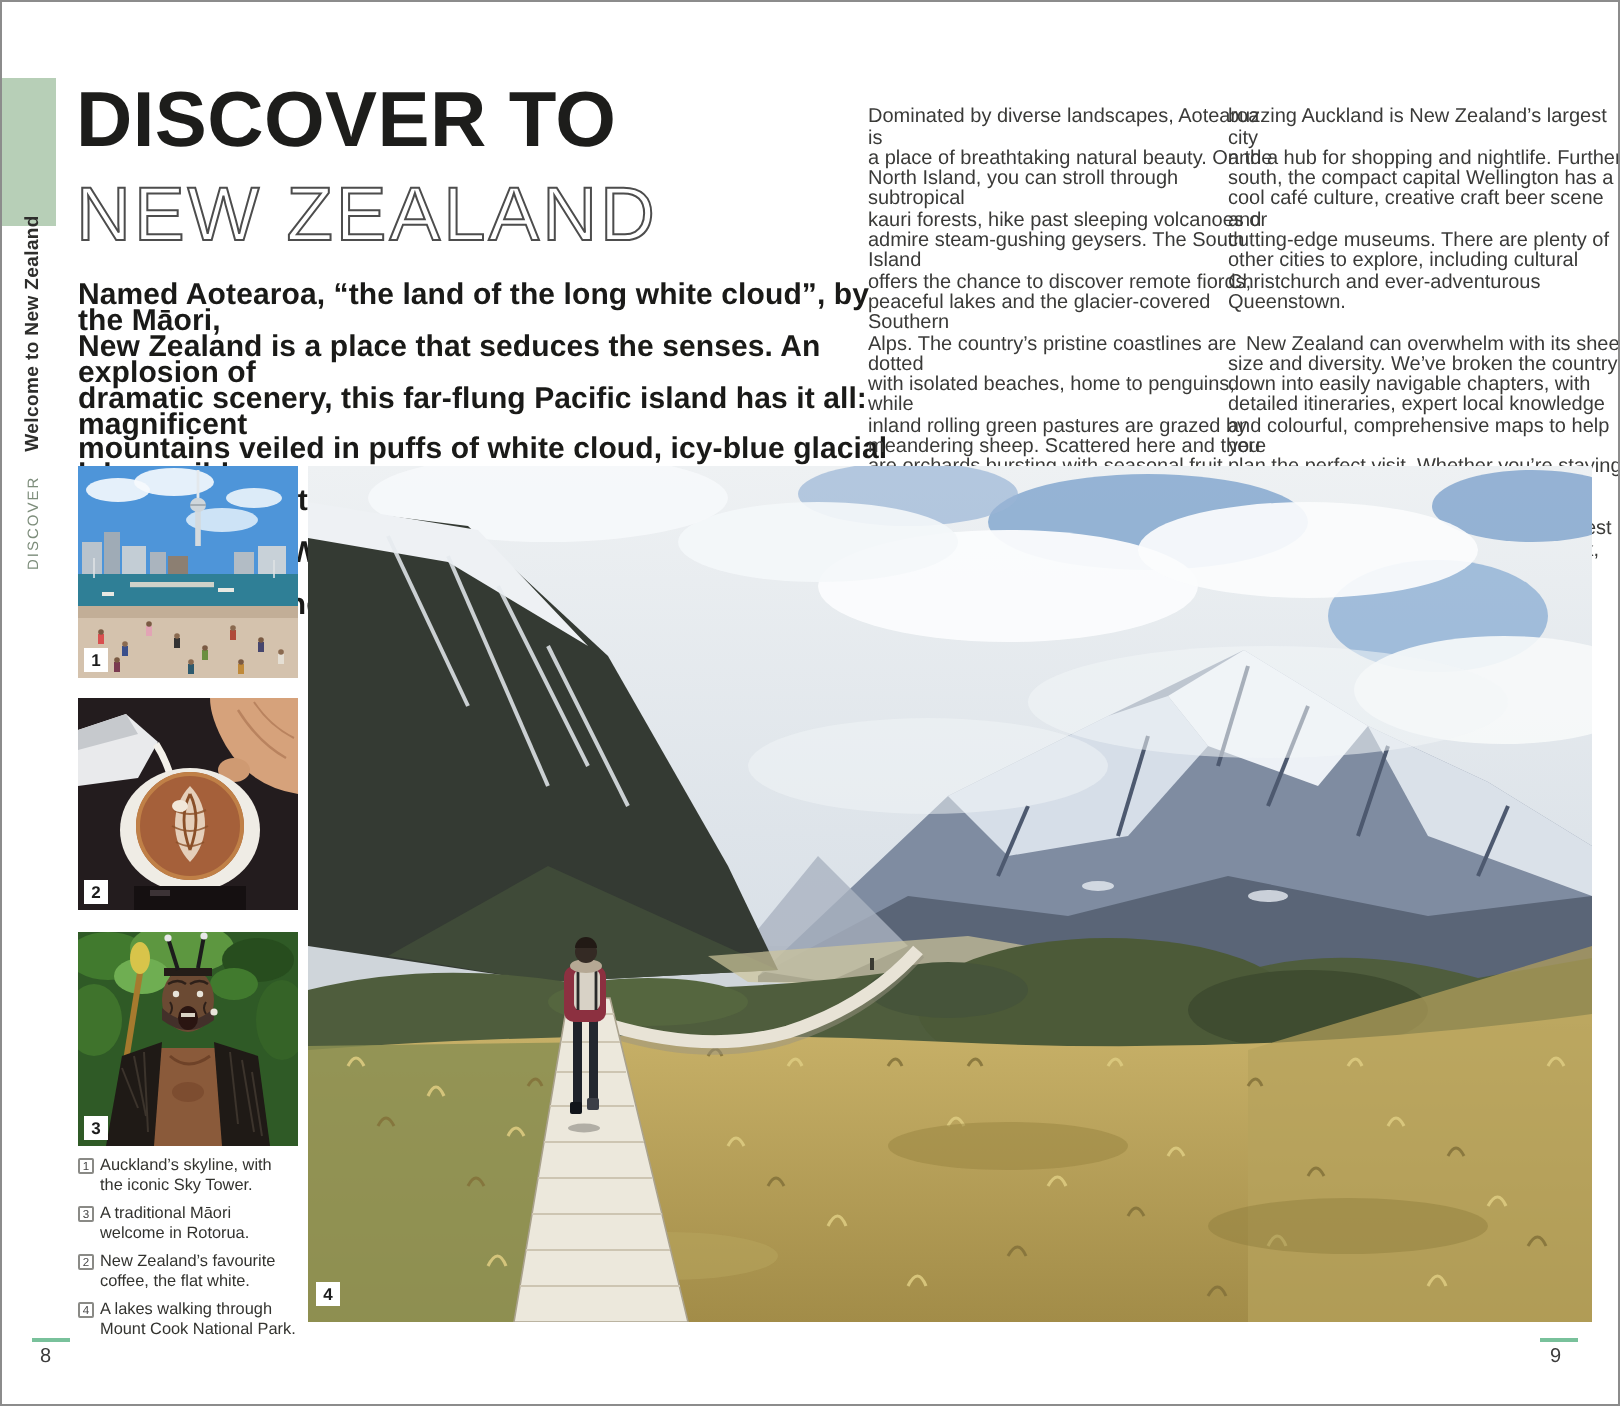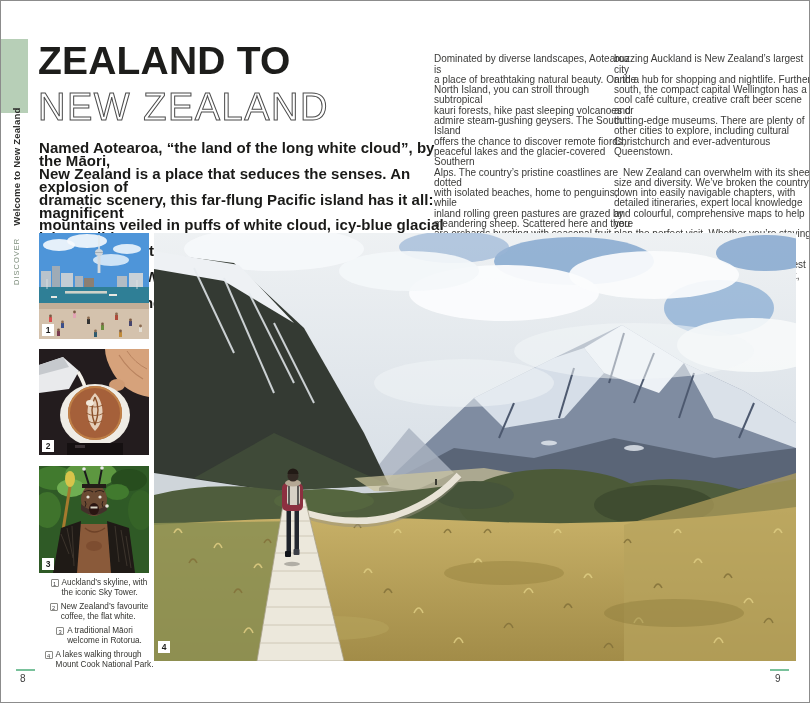"ZEALAND TO" h1.title1 { text: ZEALAND -> DISCOVER }
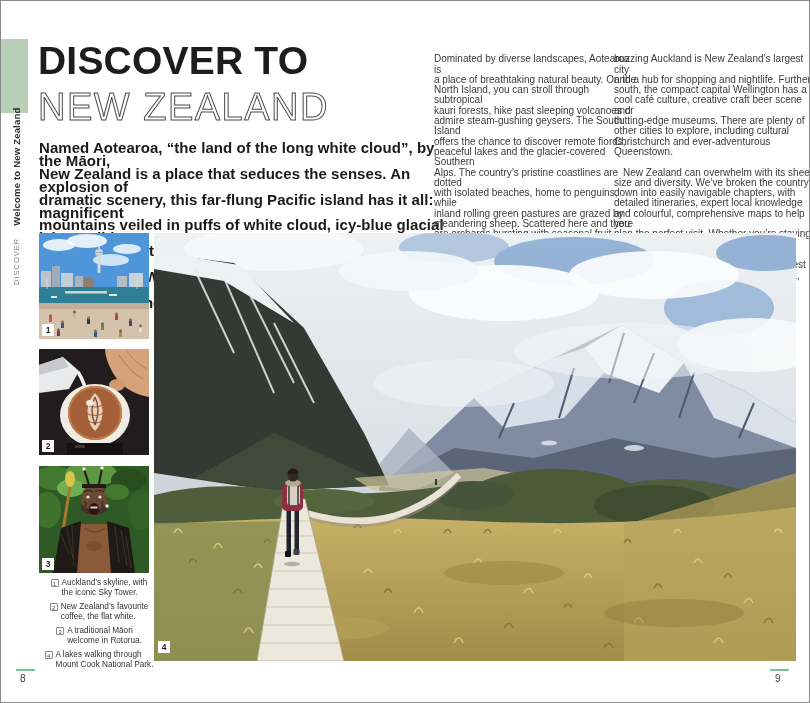"Auckland’s skyline, with" .cap { justify-content: center -> none }
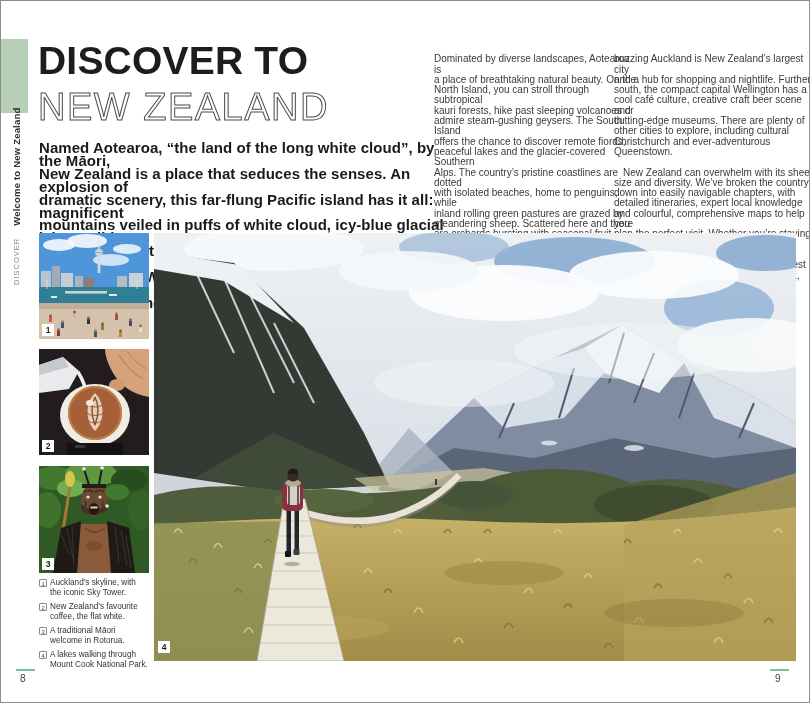"New Zealand’s favourite" div.cap { order: before "A traditional Māori" -> after "A traditional Māori" }
